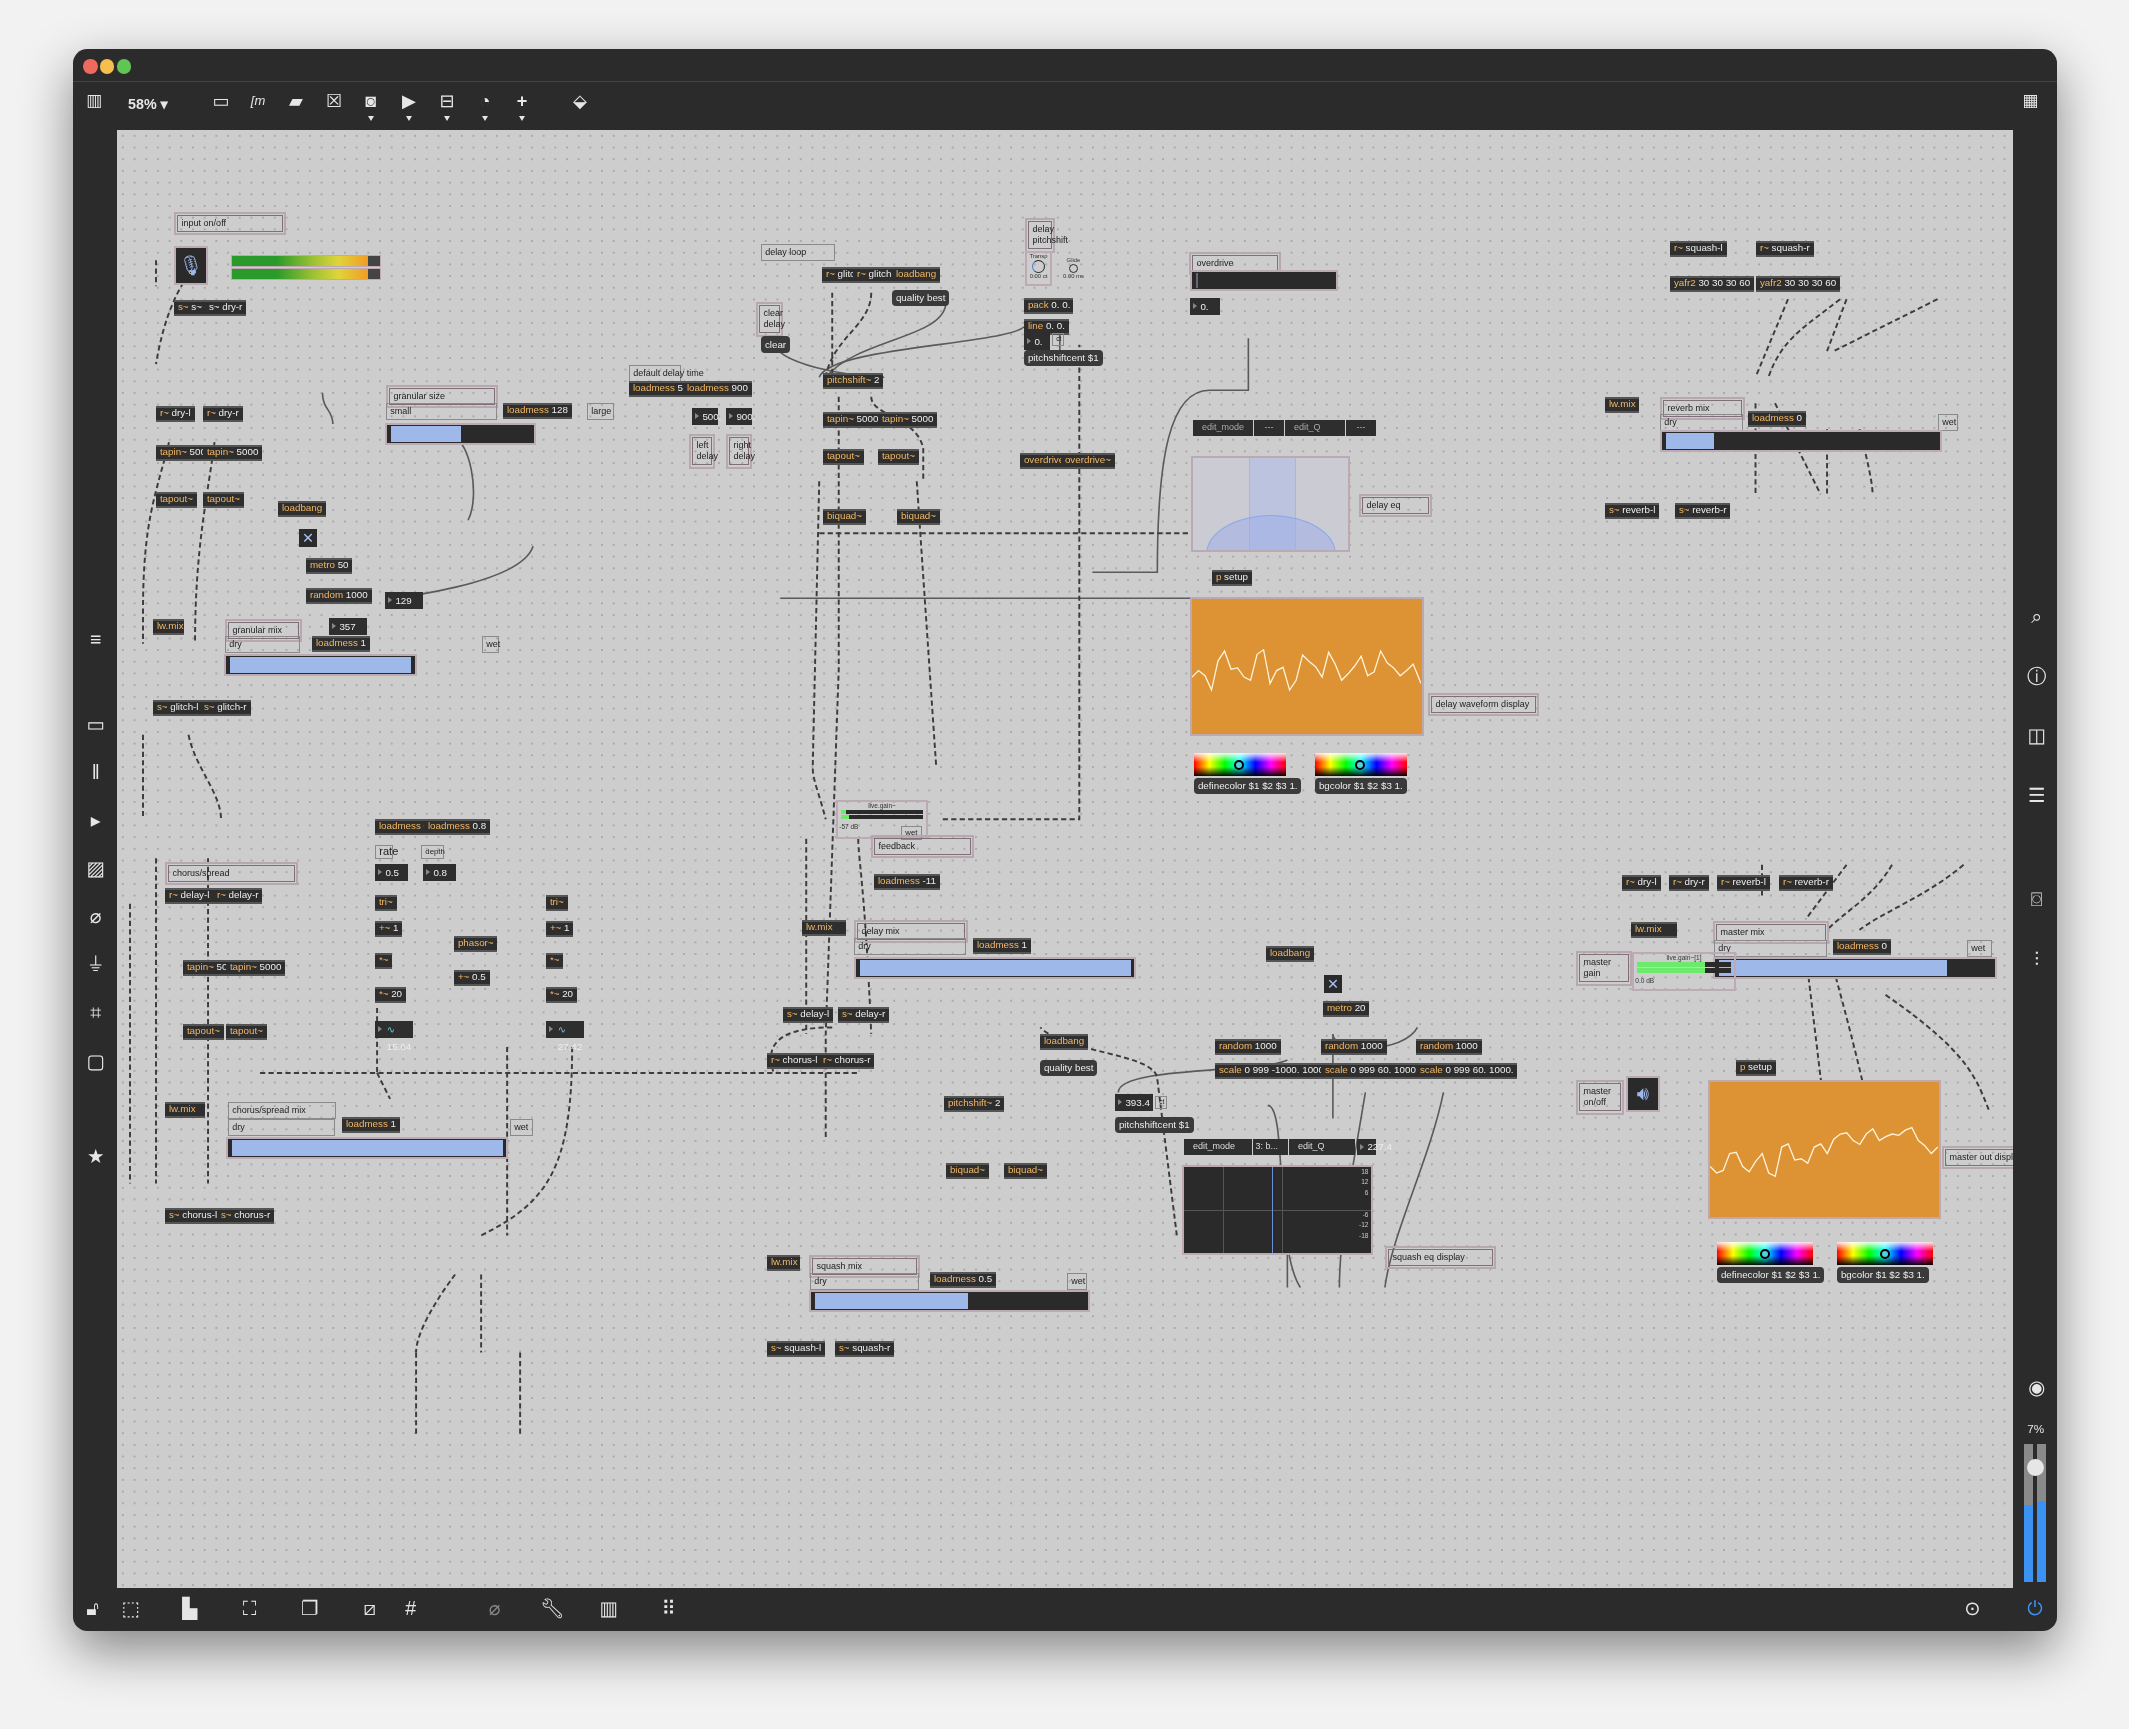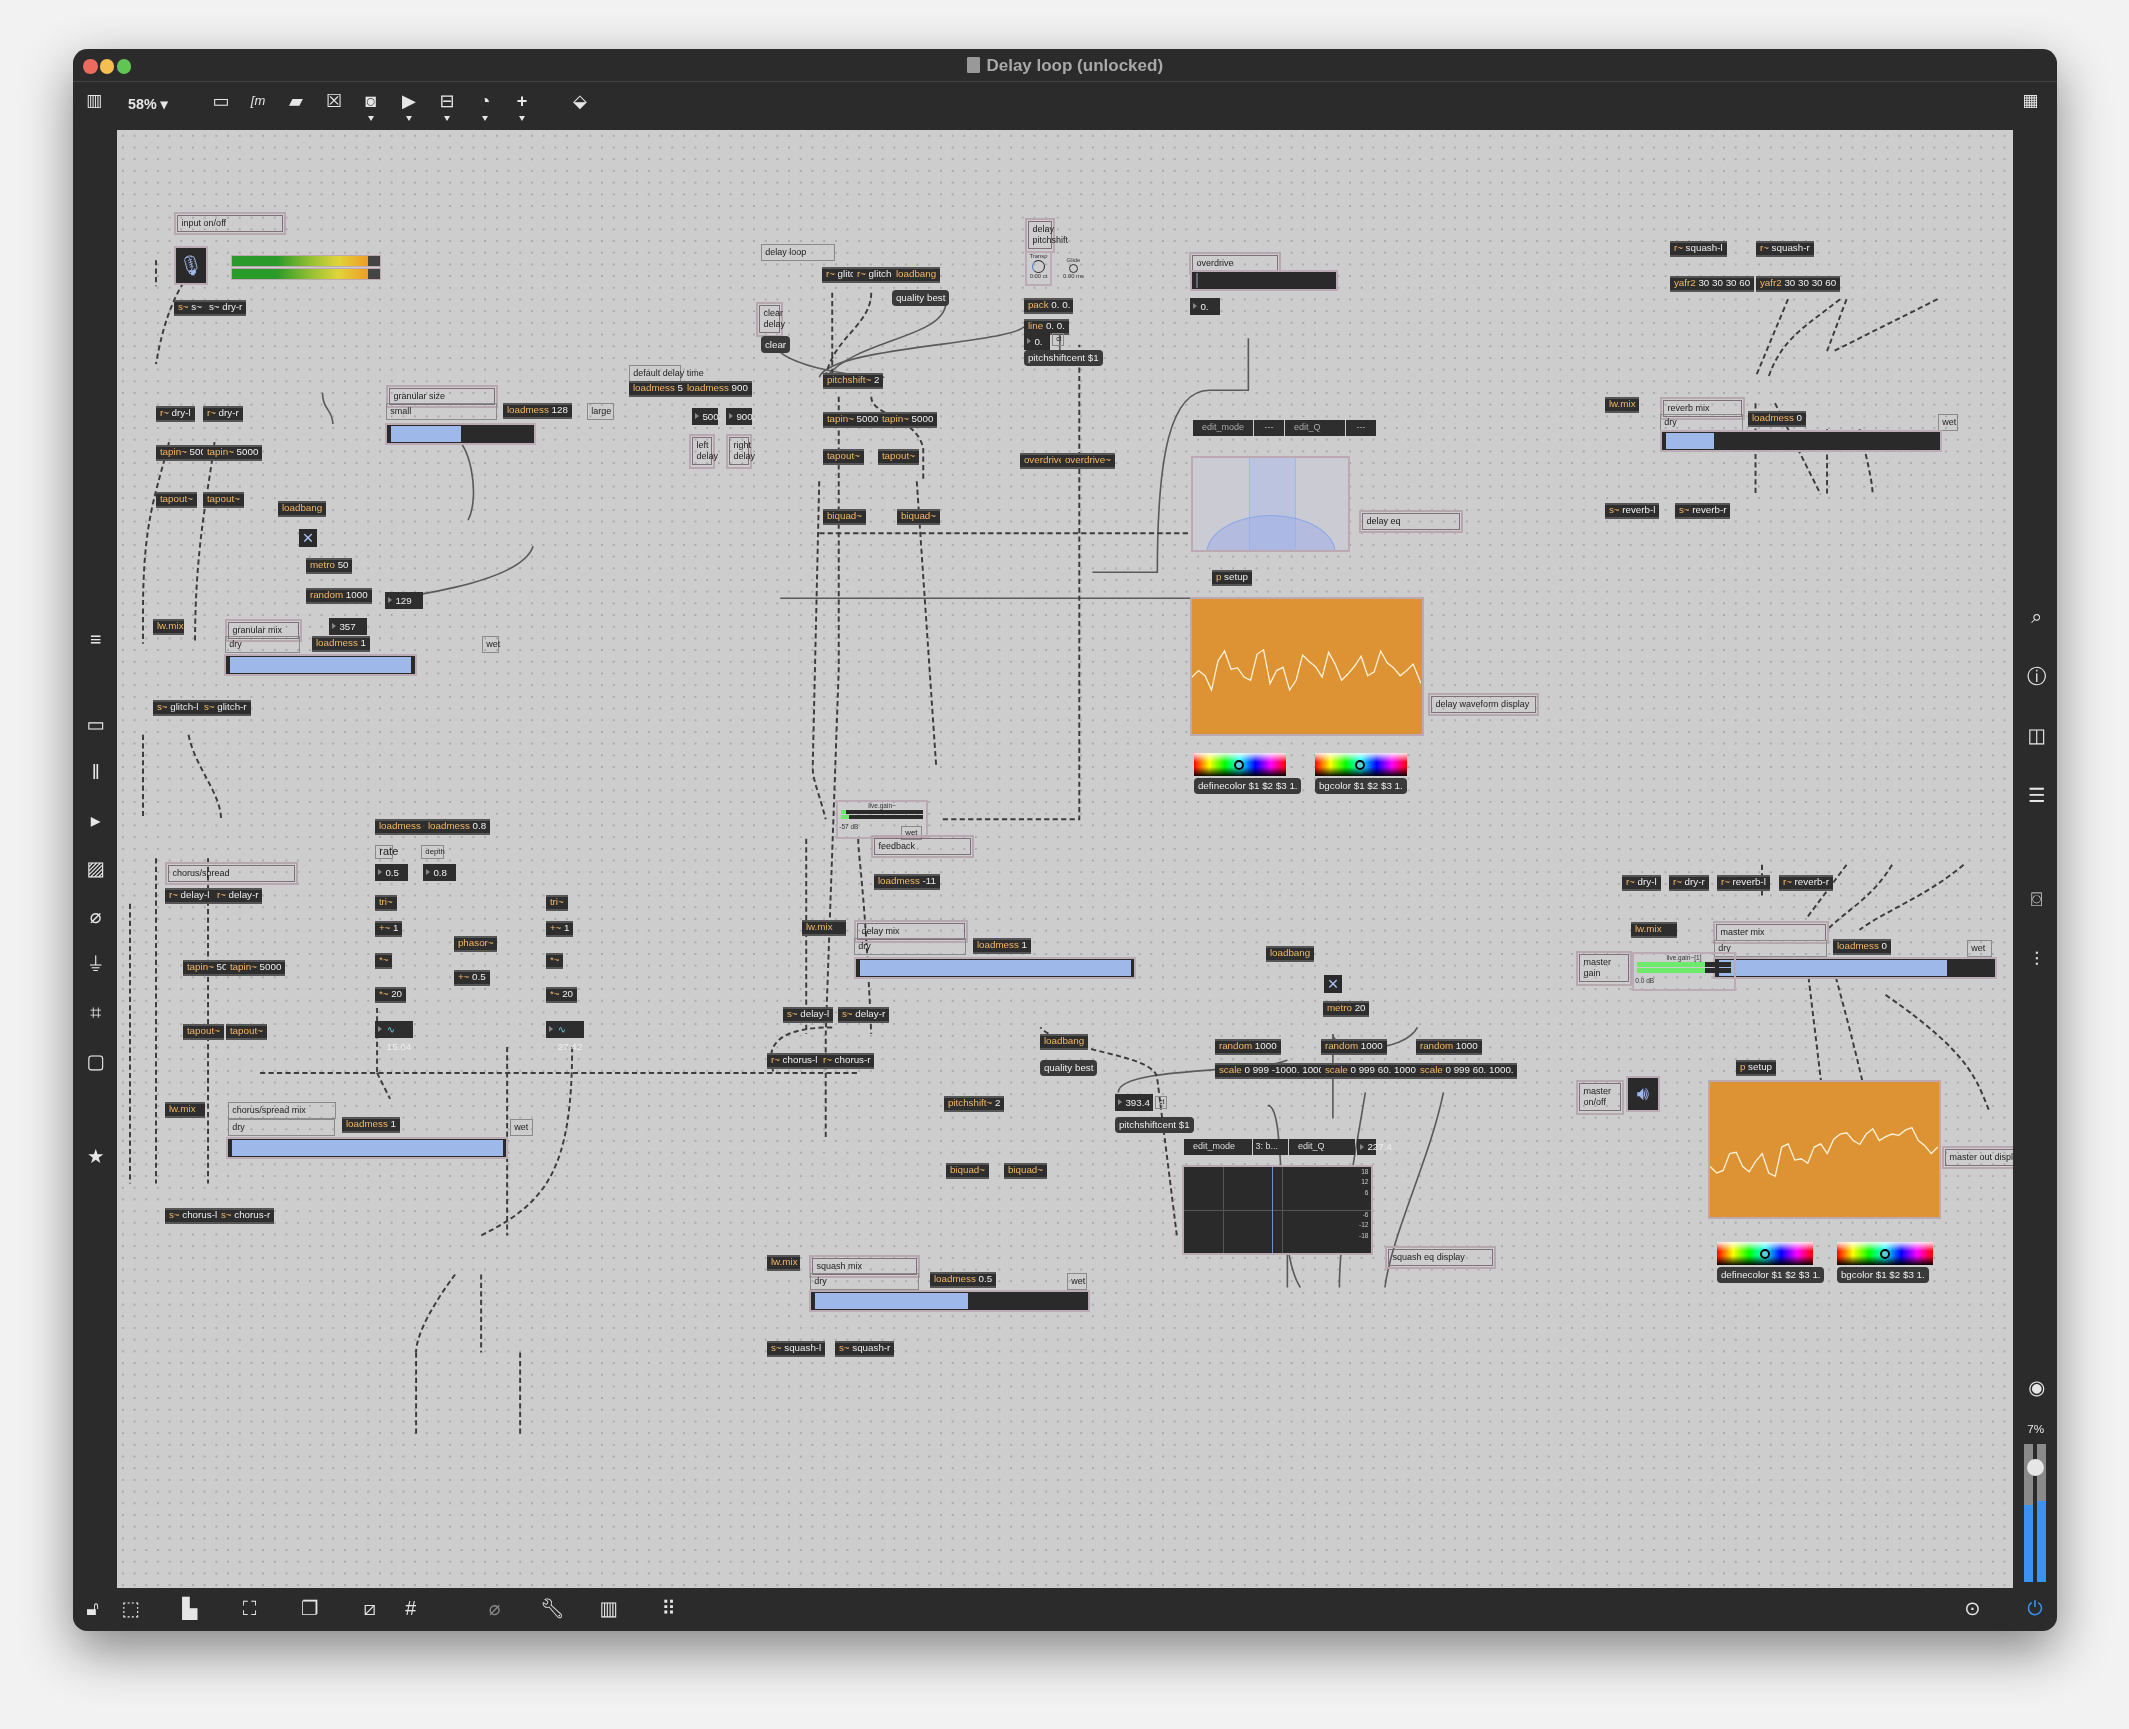"Delay loop (unlocked)" div.title { html: <div><span></span><span>Delay loop (unlocked)</span></div> -> none }
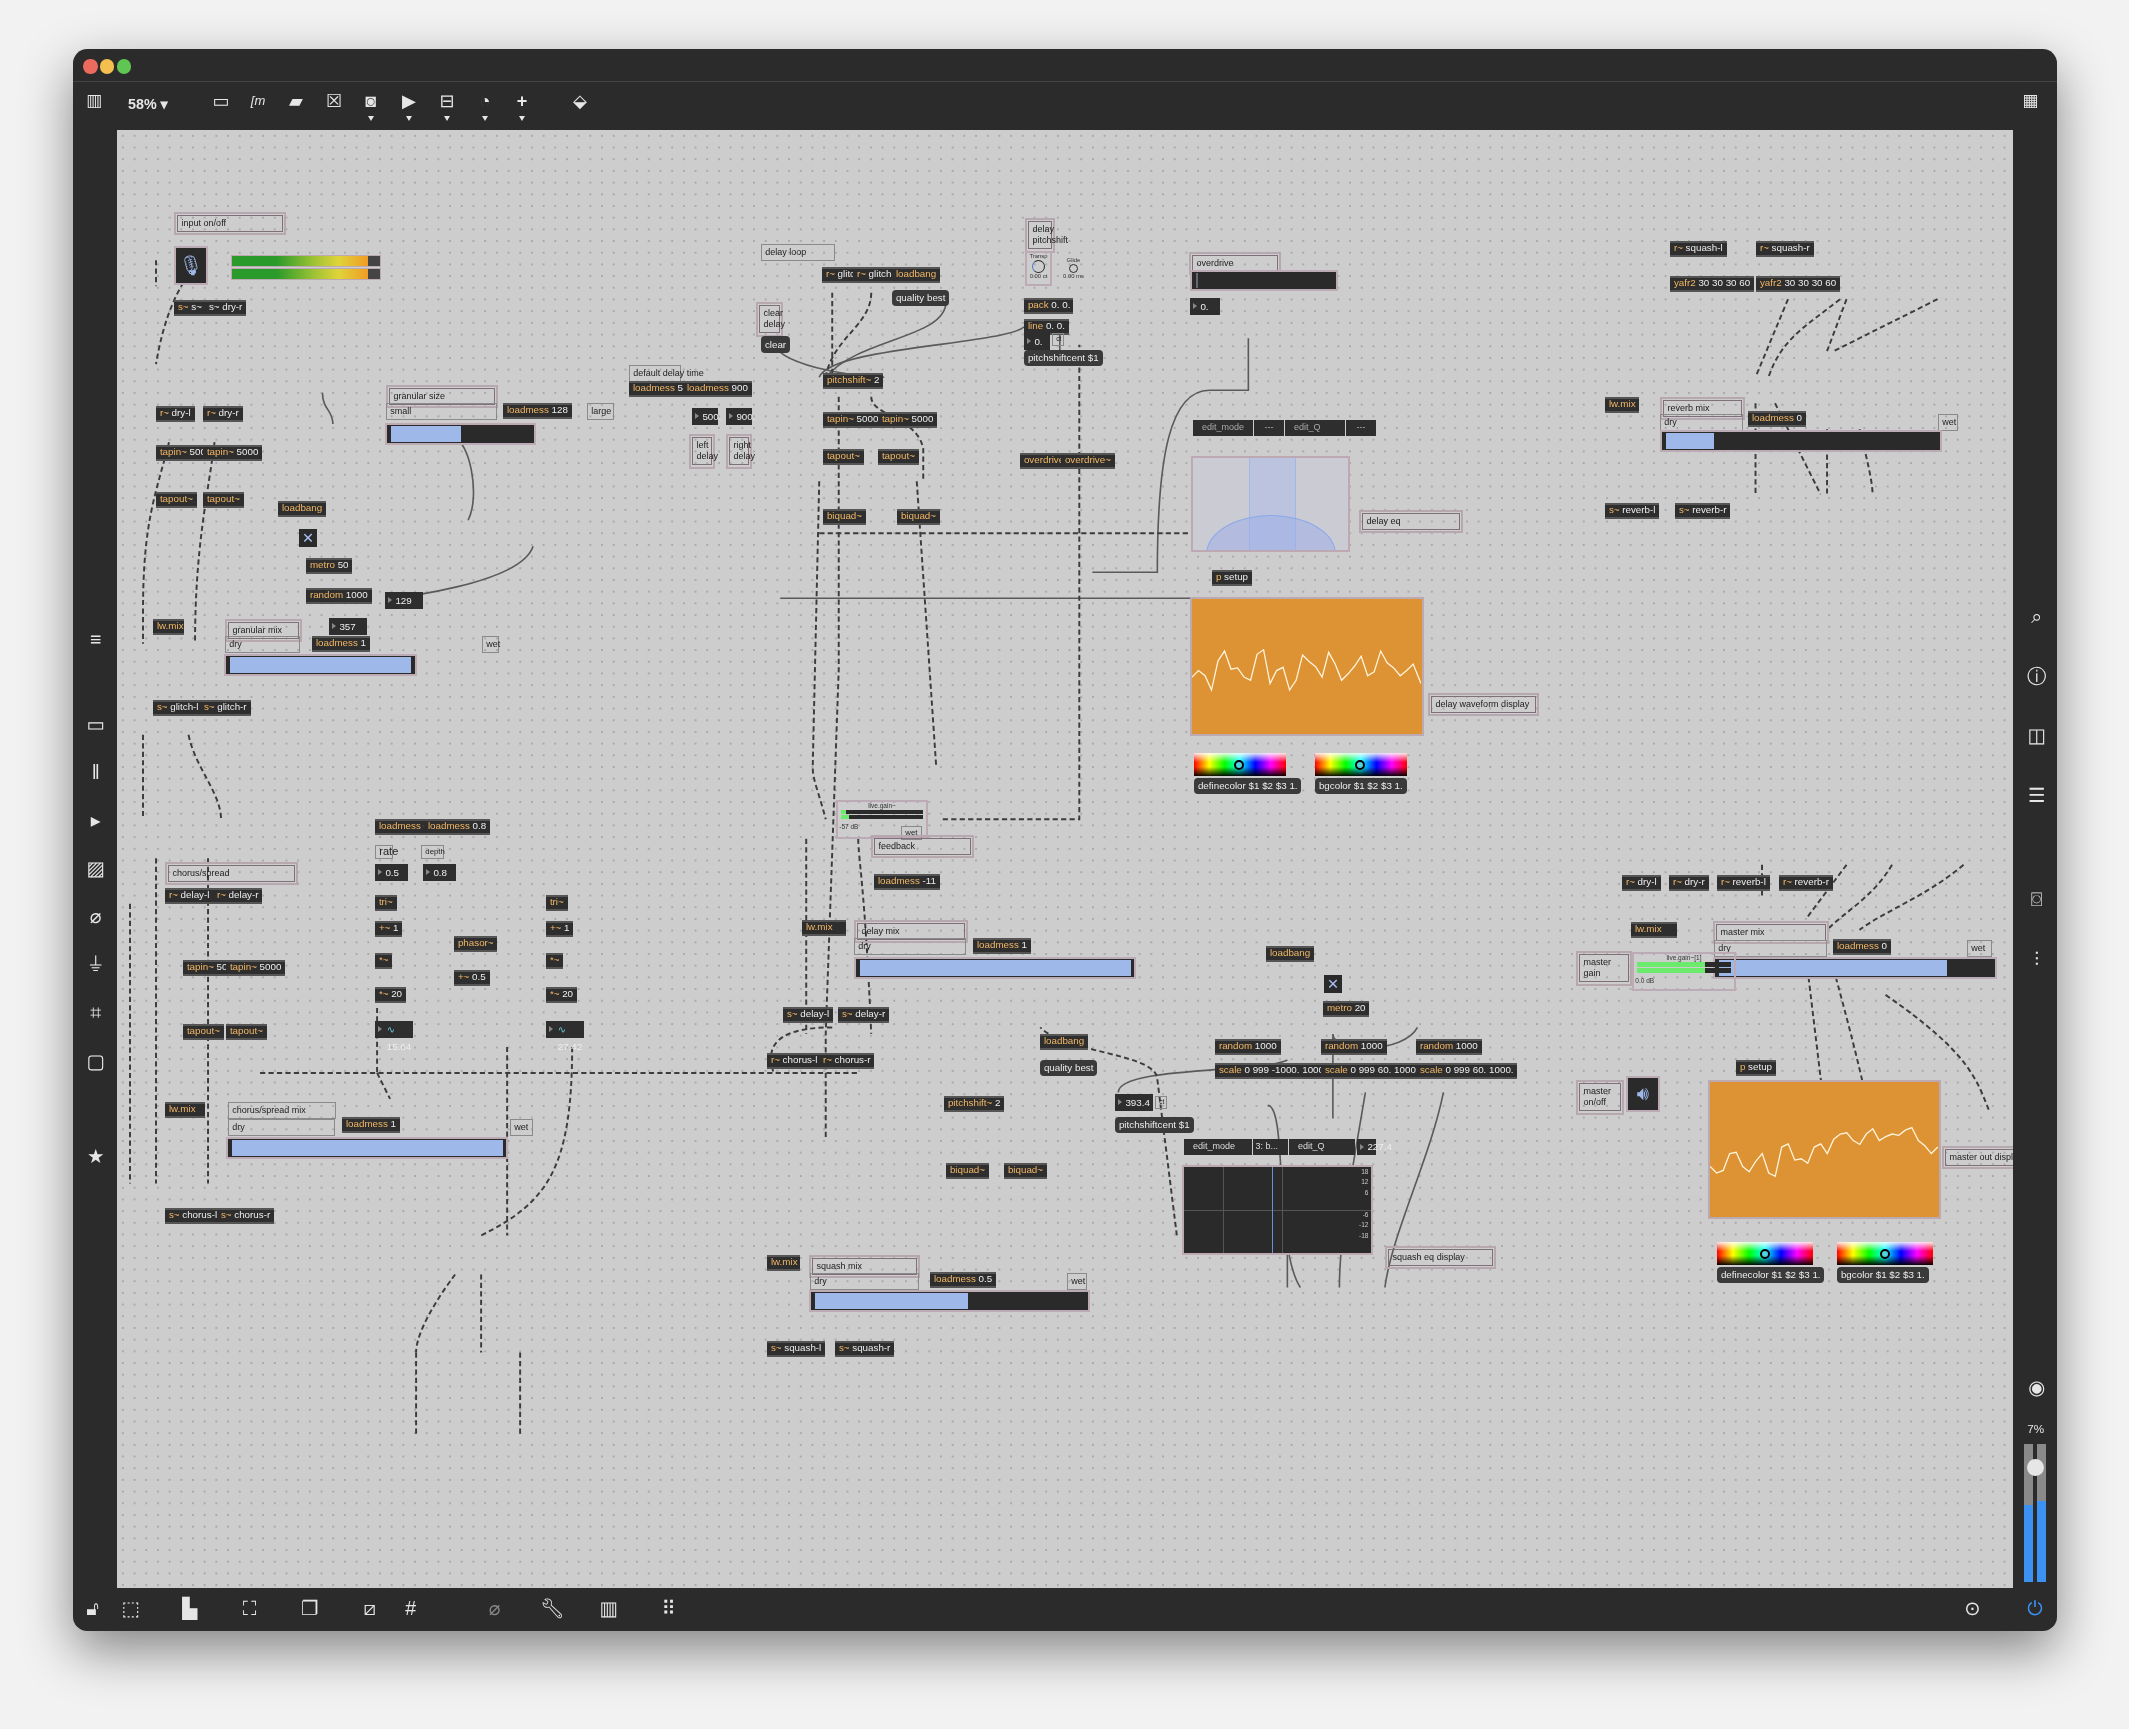"delay eq" div.cmtp { top: 380px -> 364px; width: 104px -> 73px }
